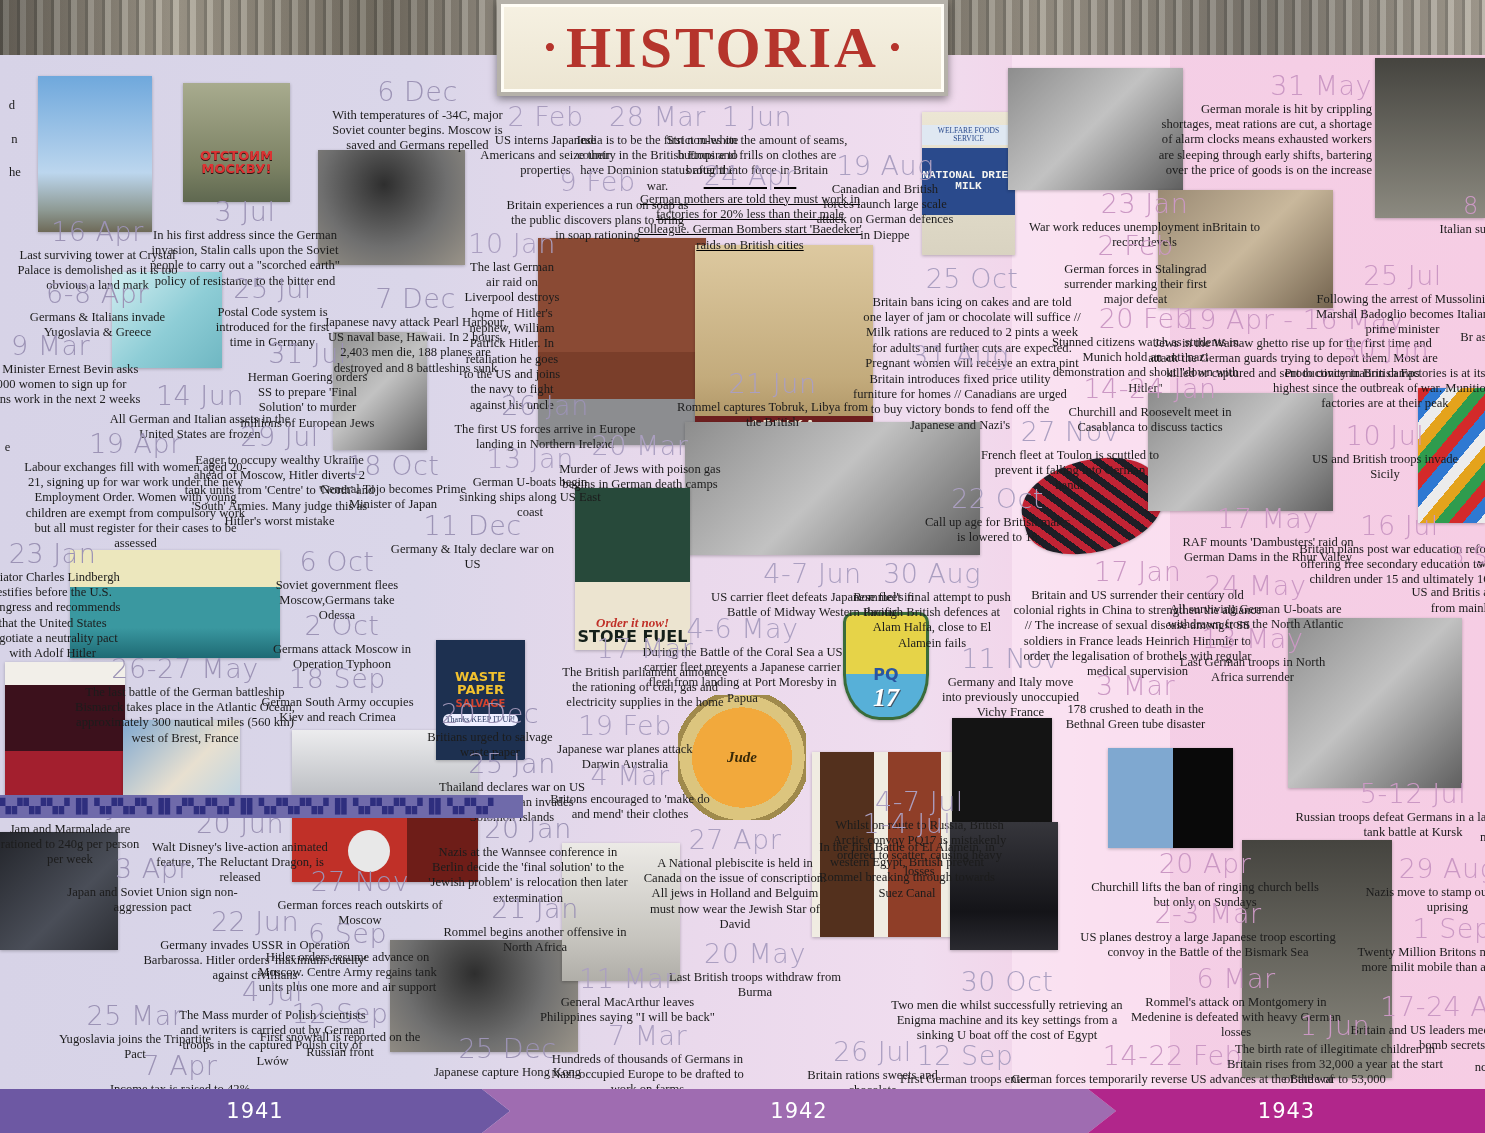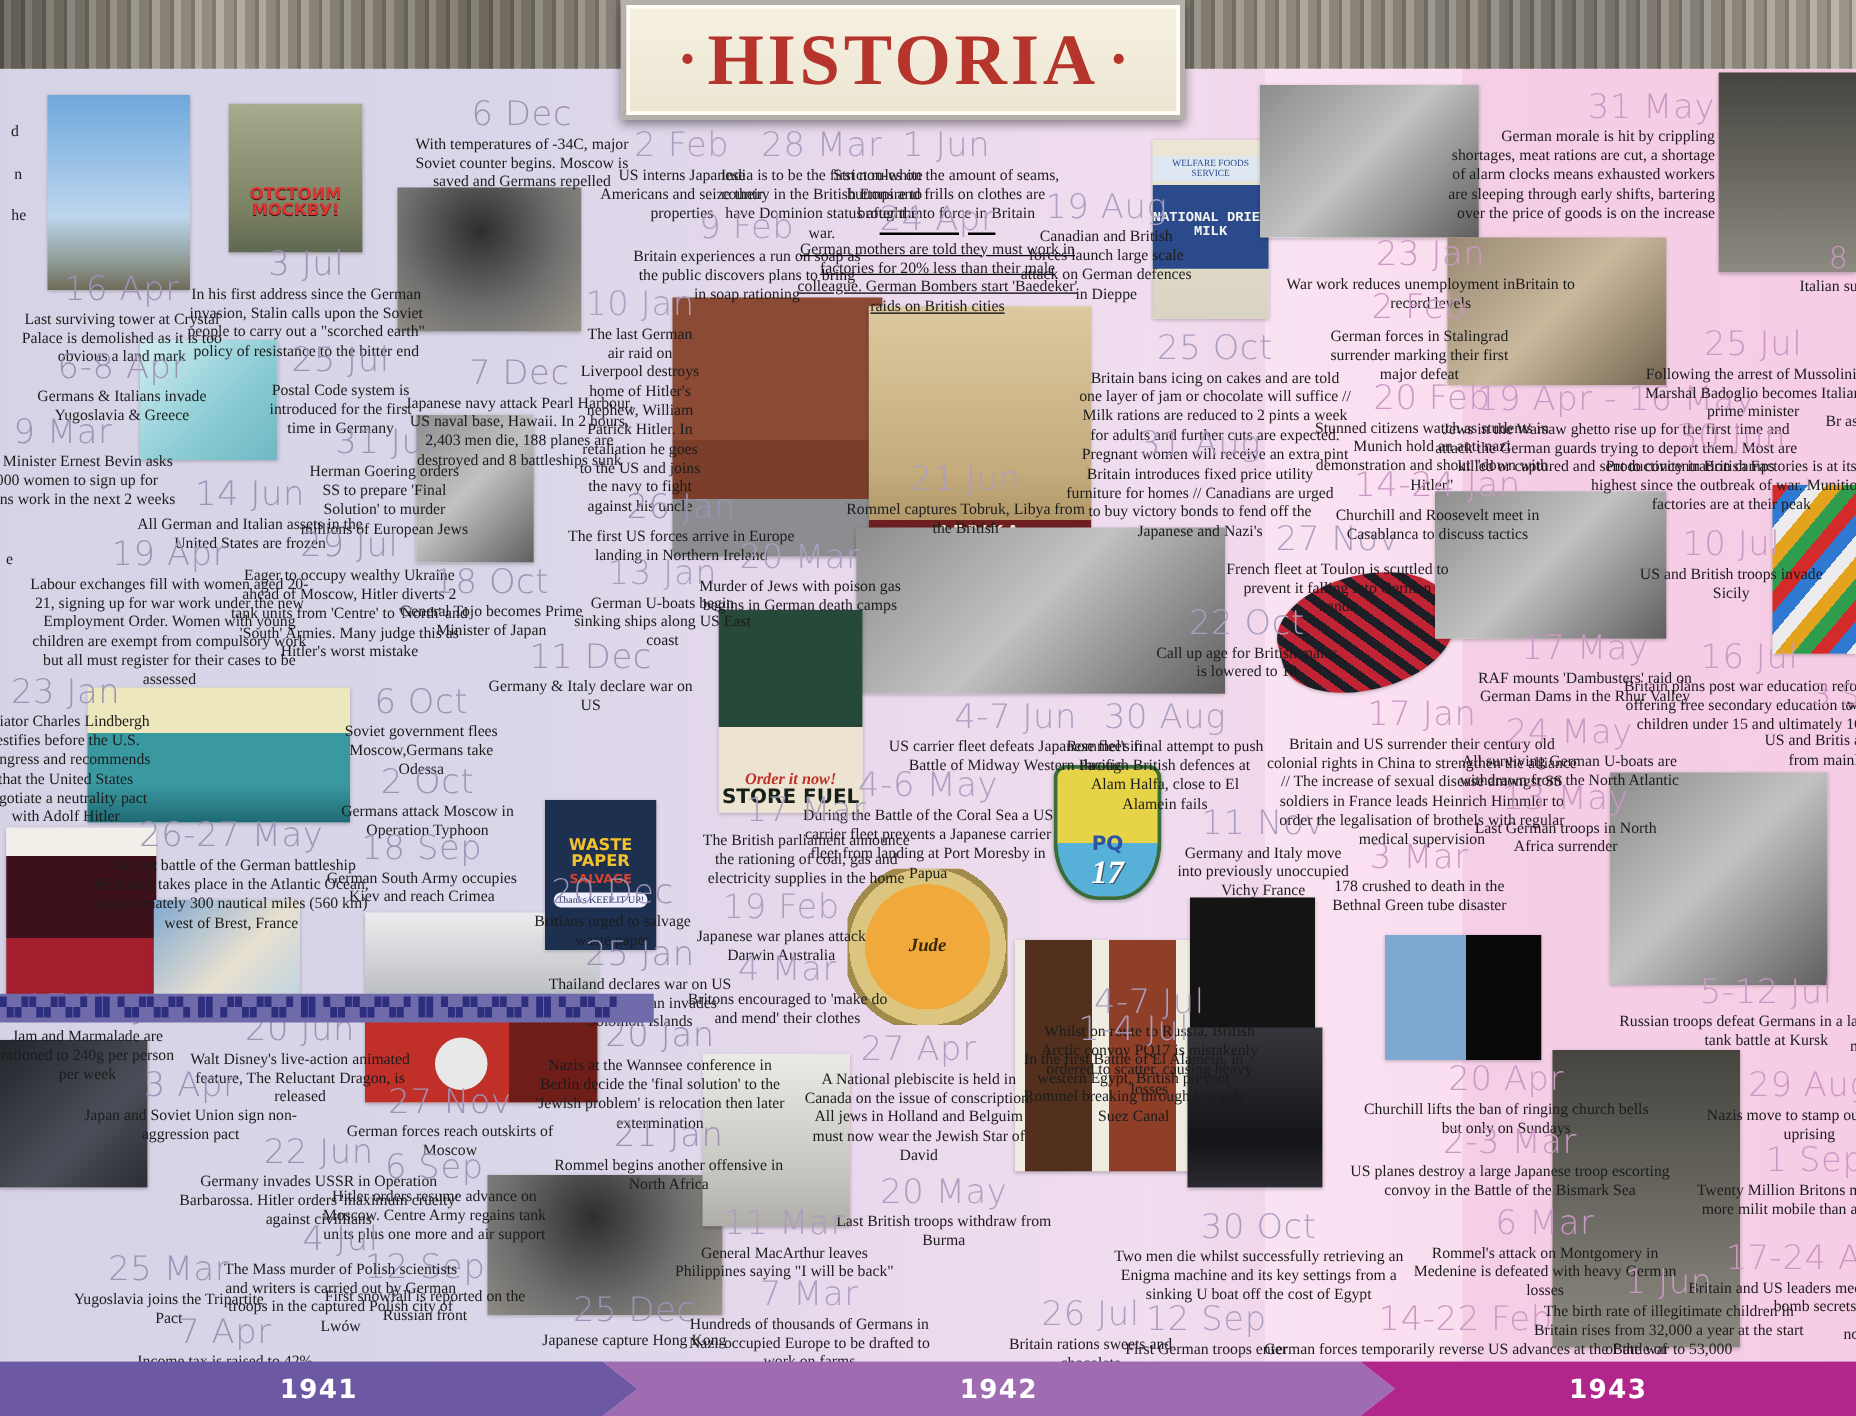"1941" .yseg { font-weight: 700 -> 400 }
